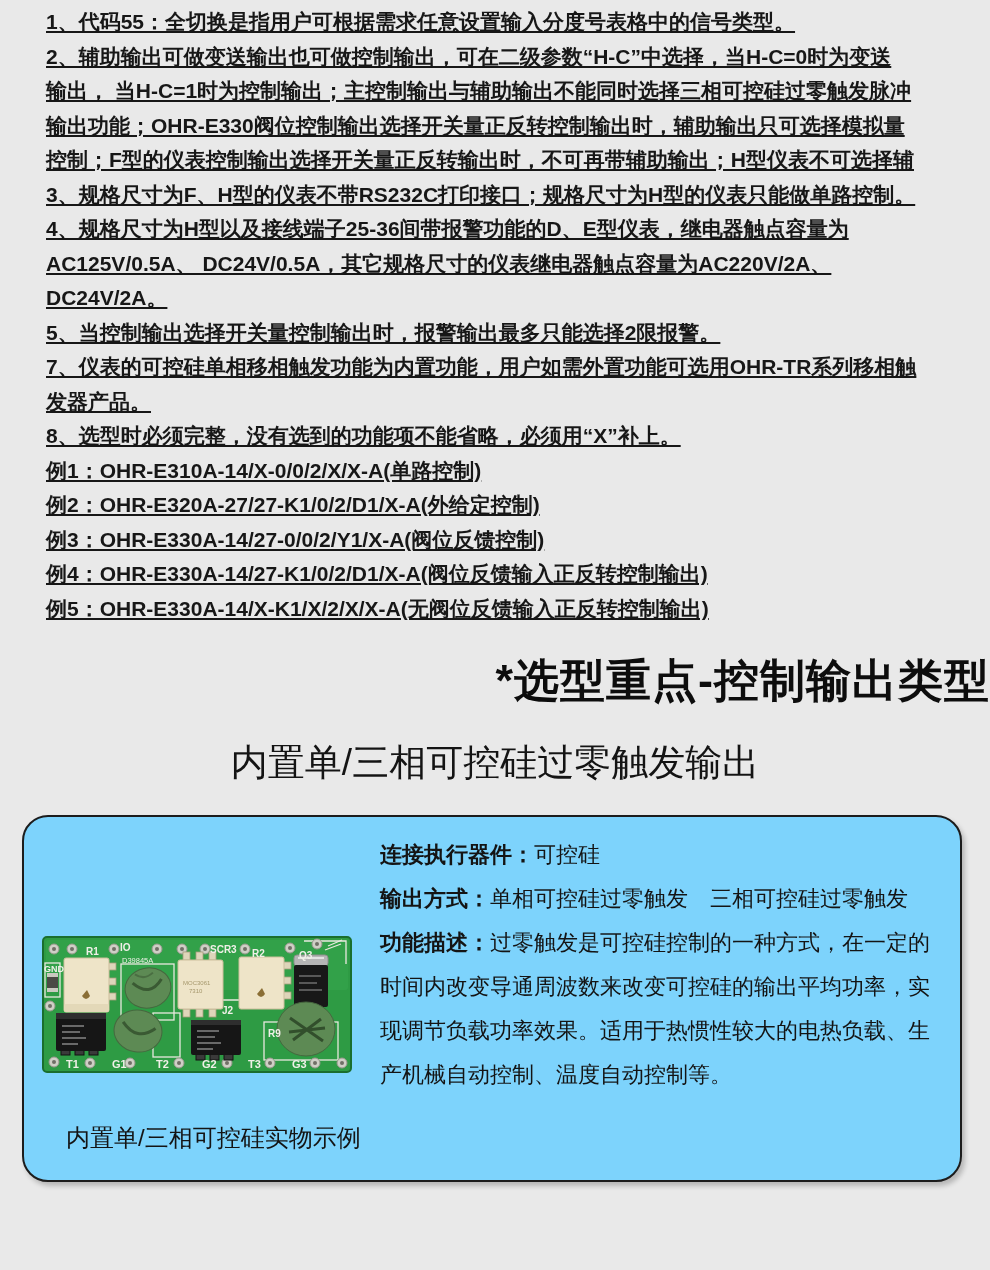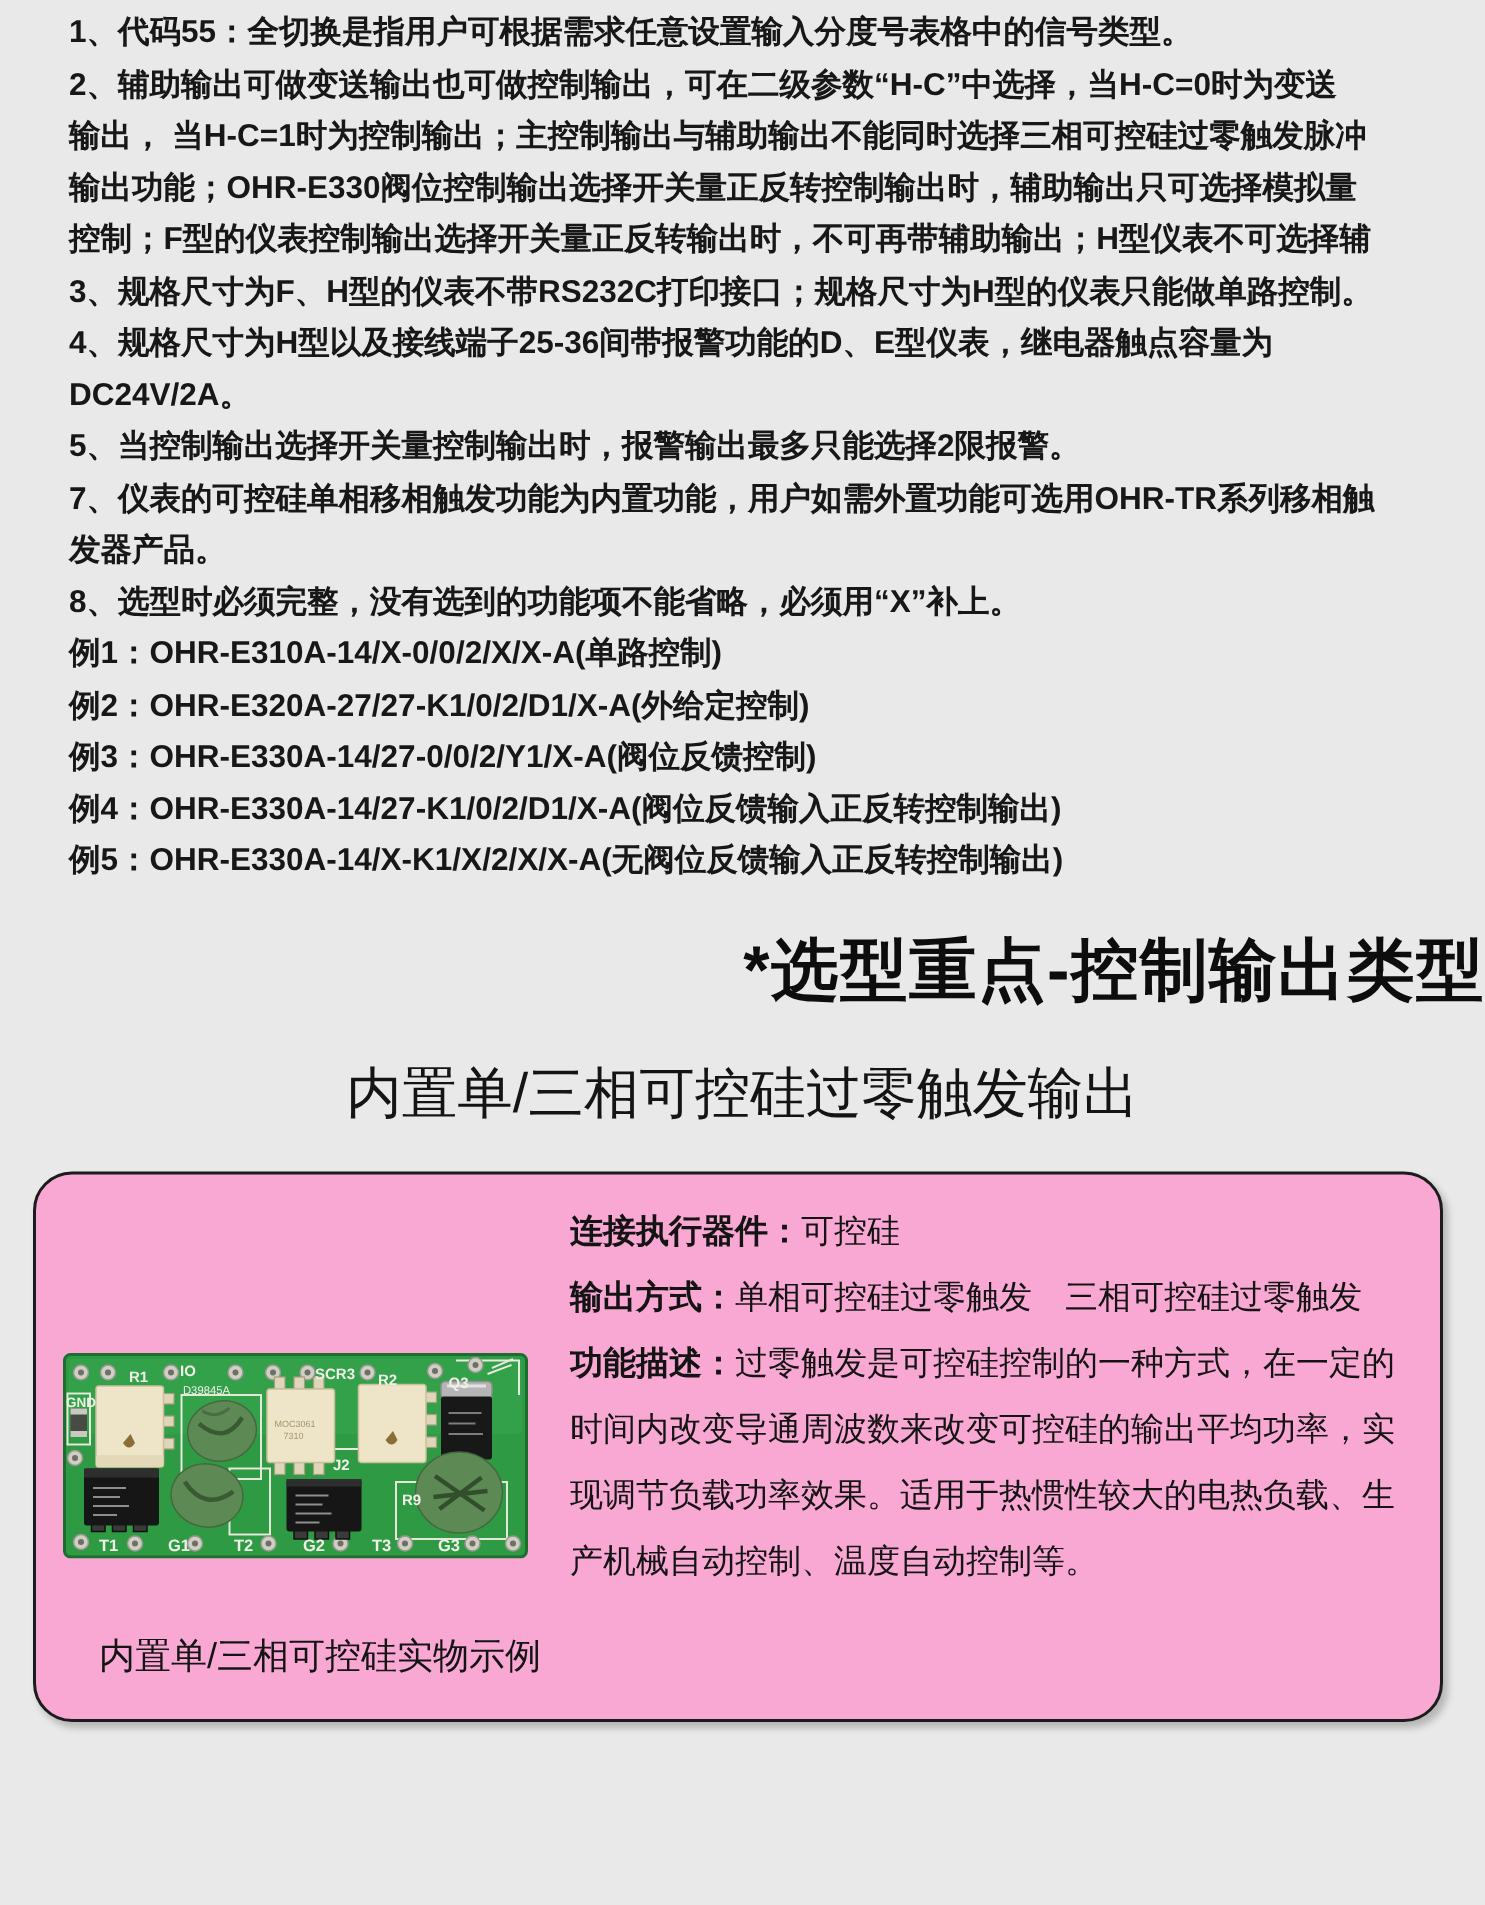"1、代码55：全切换是指用户可根据需求任意设置输入分度号表格中的信号类型。" .notes { text-decoration: none -> underline }
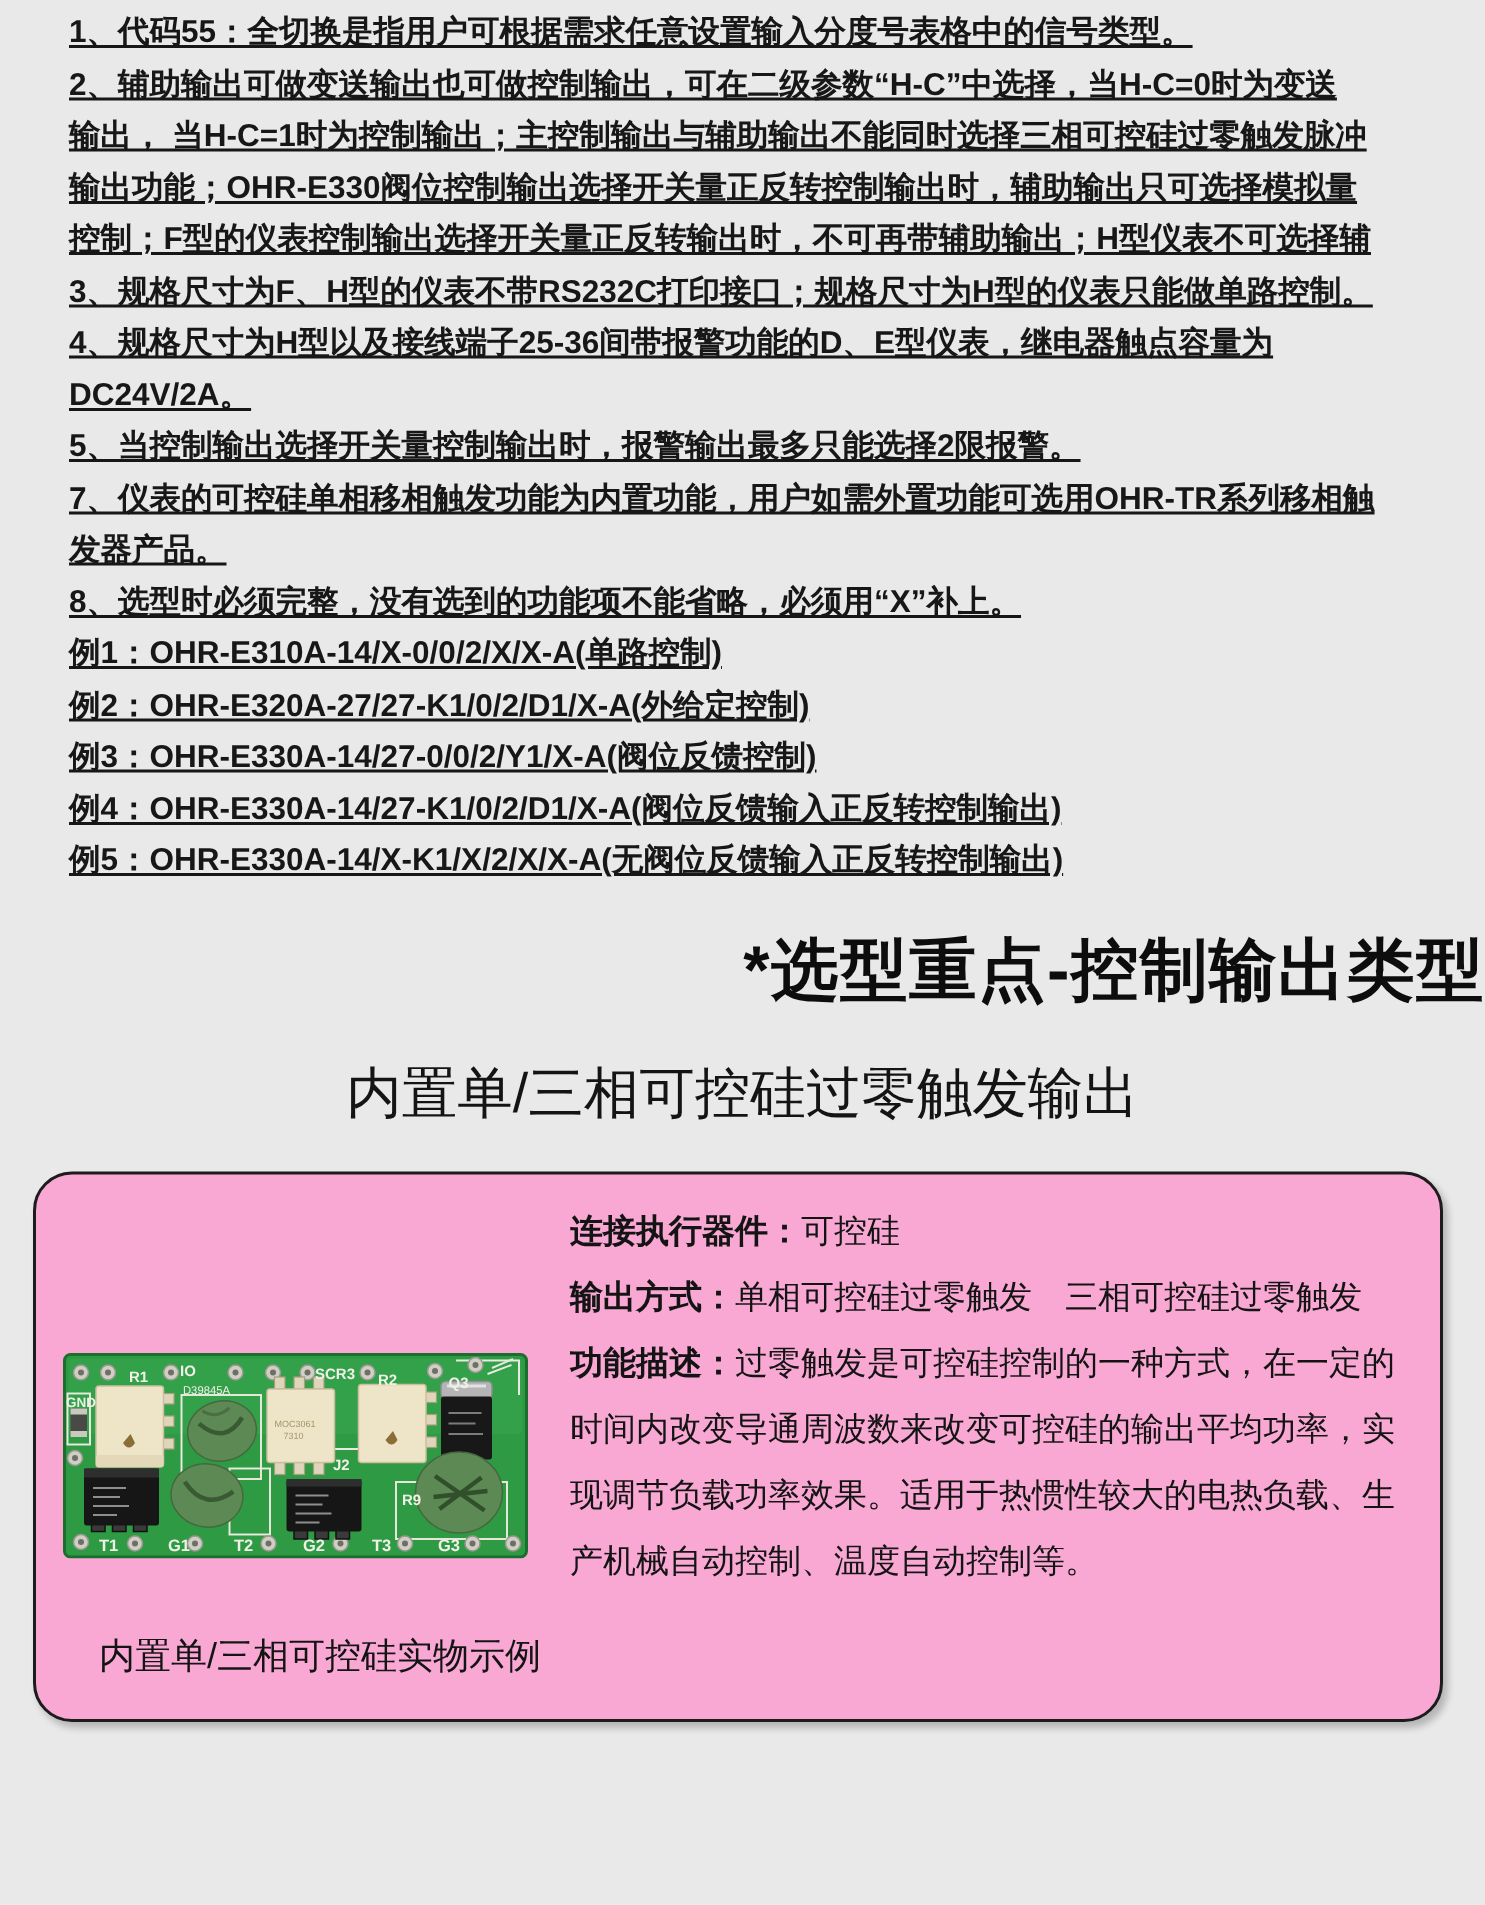"AC125V/0.5A、" div.note-line { html: none -> <div>AC125V/0.5A、 DC24V/0.5A，其它规格尺寸的仪表继电器触点容量为AC220V/2A、</div> }
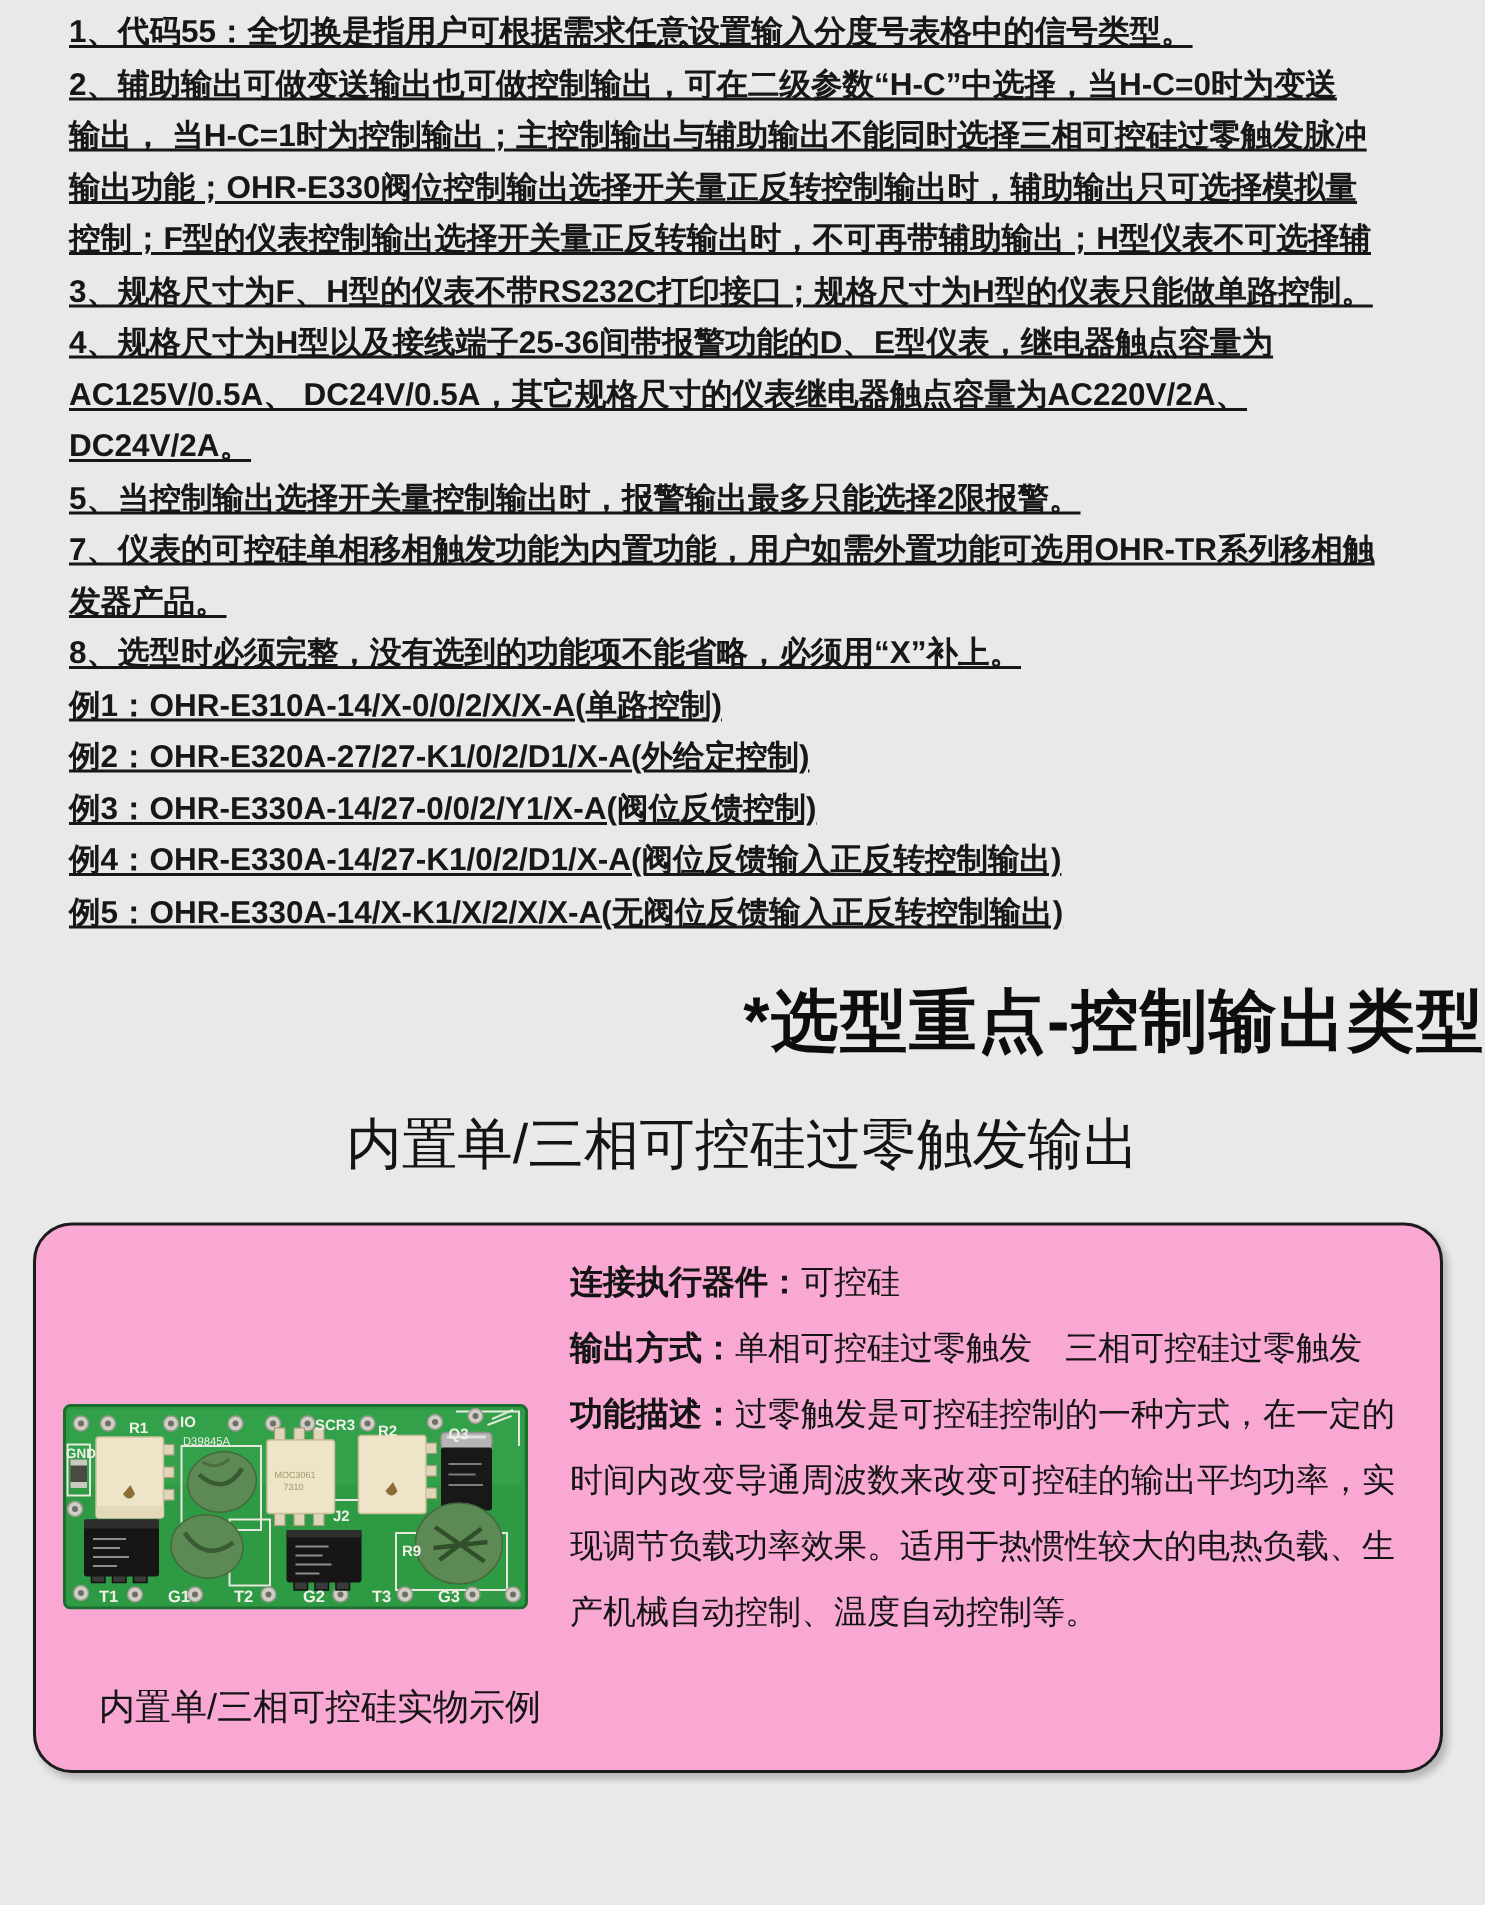"连接执行器件：可控硅" .panel { background: #f9a8d4 -> #7dd3fc }
